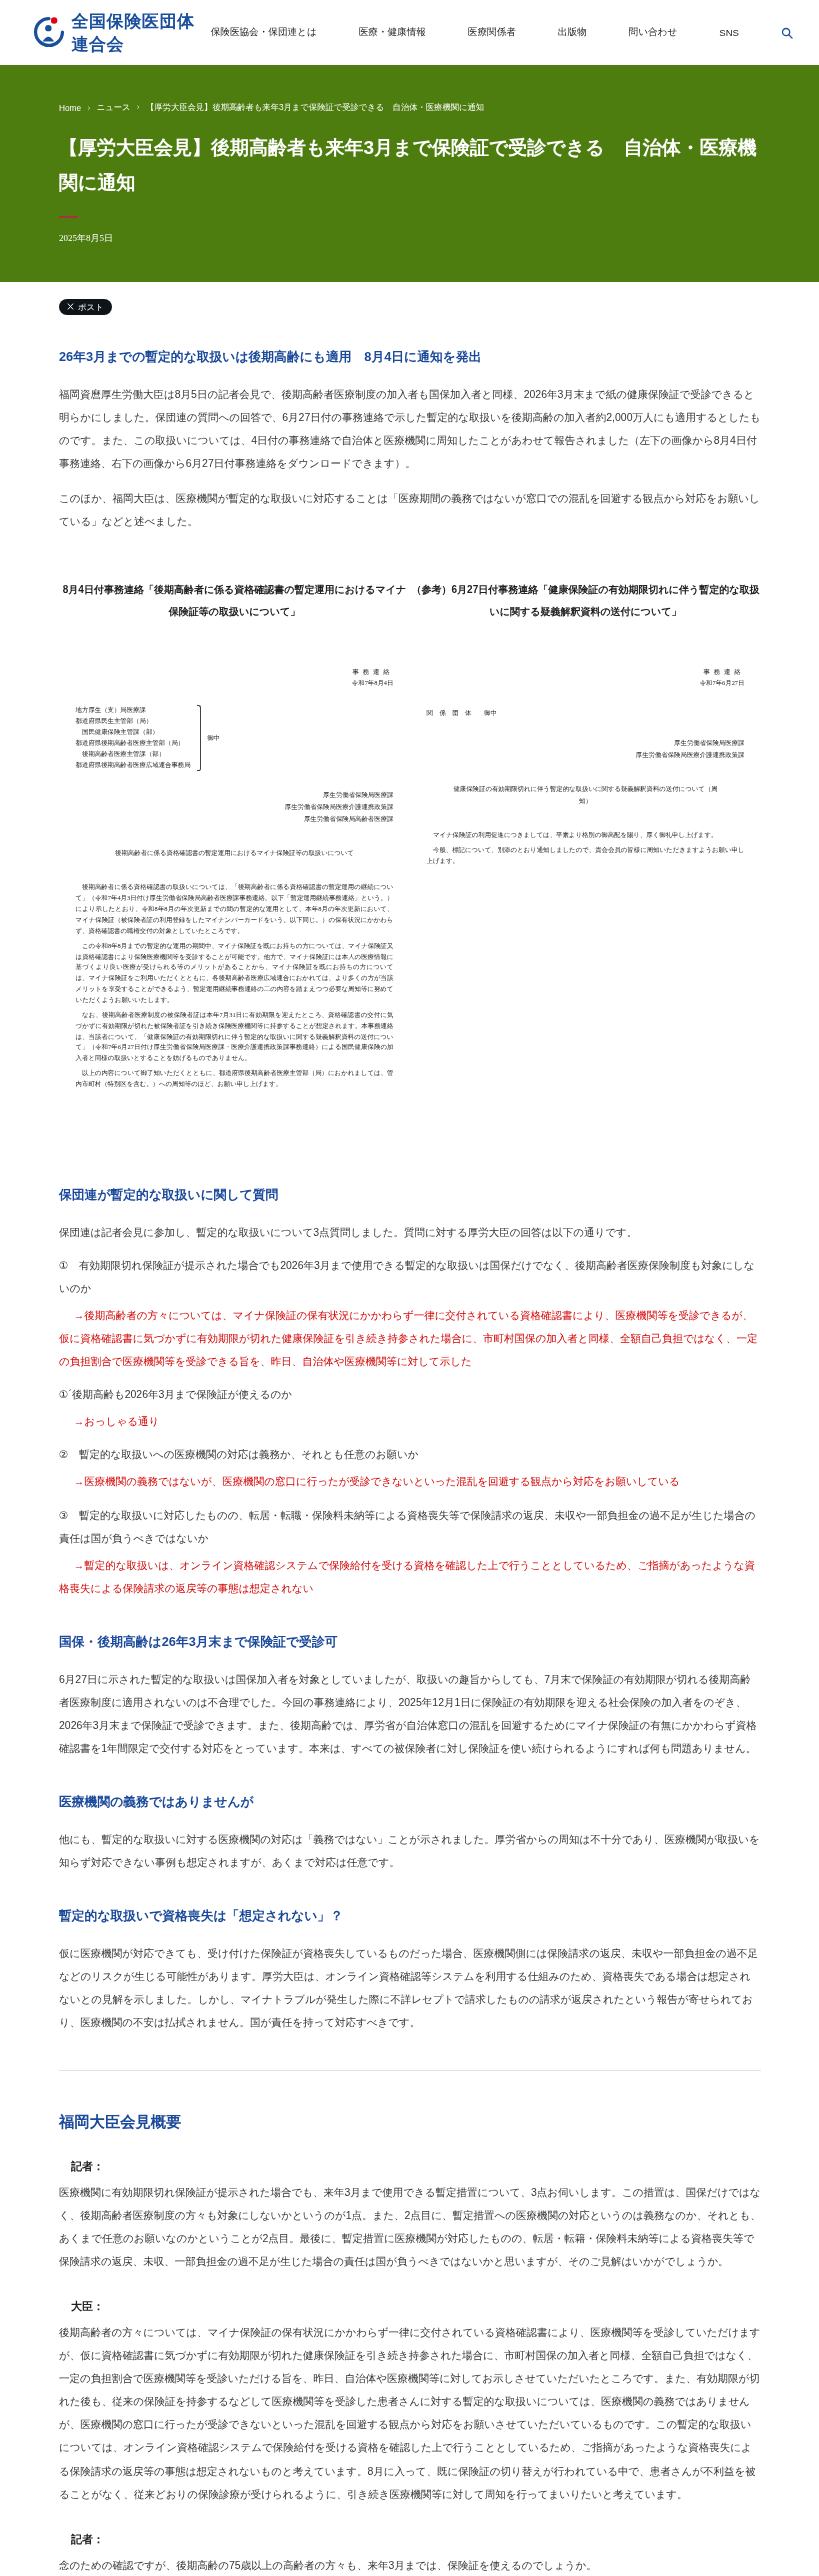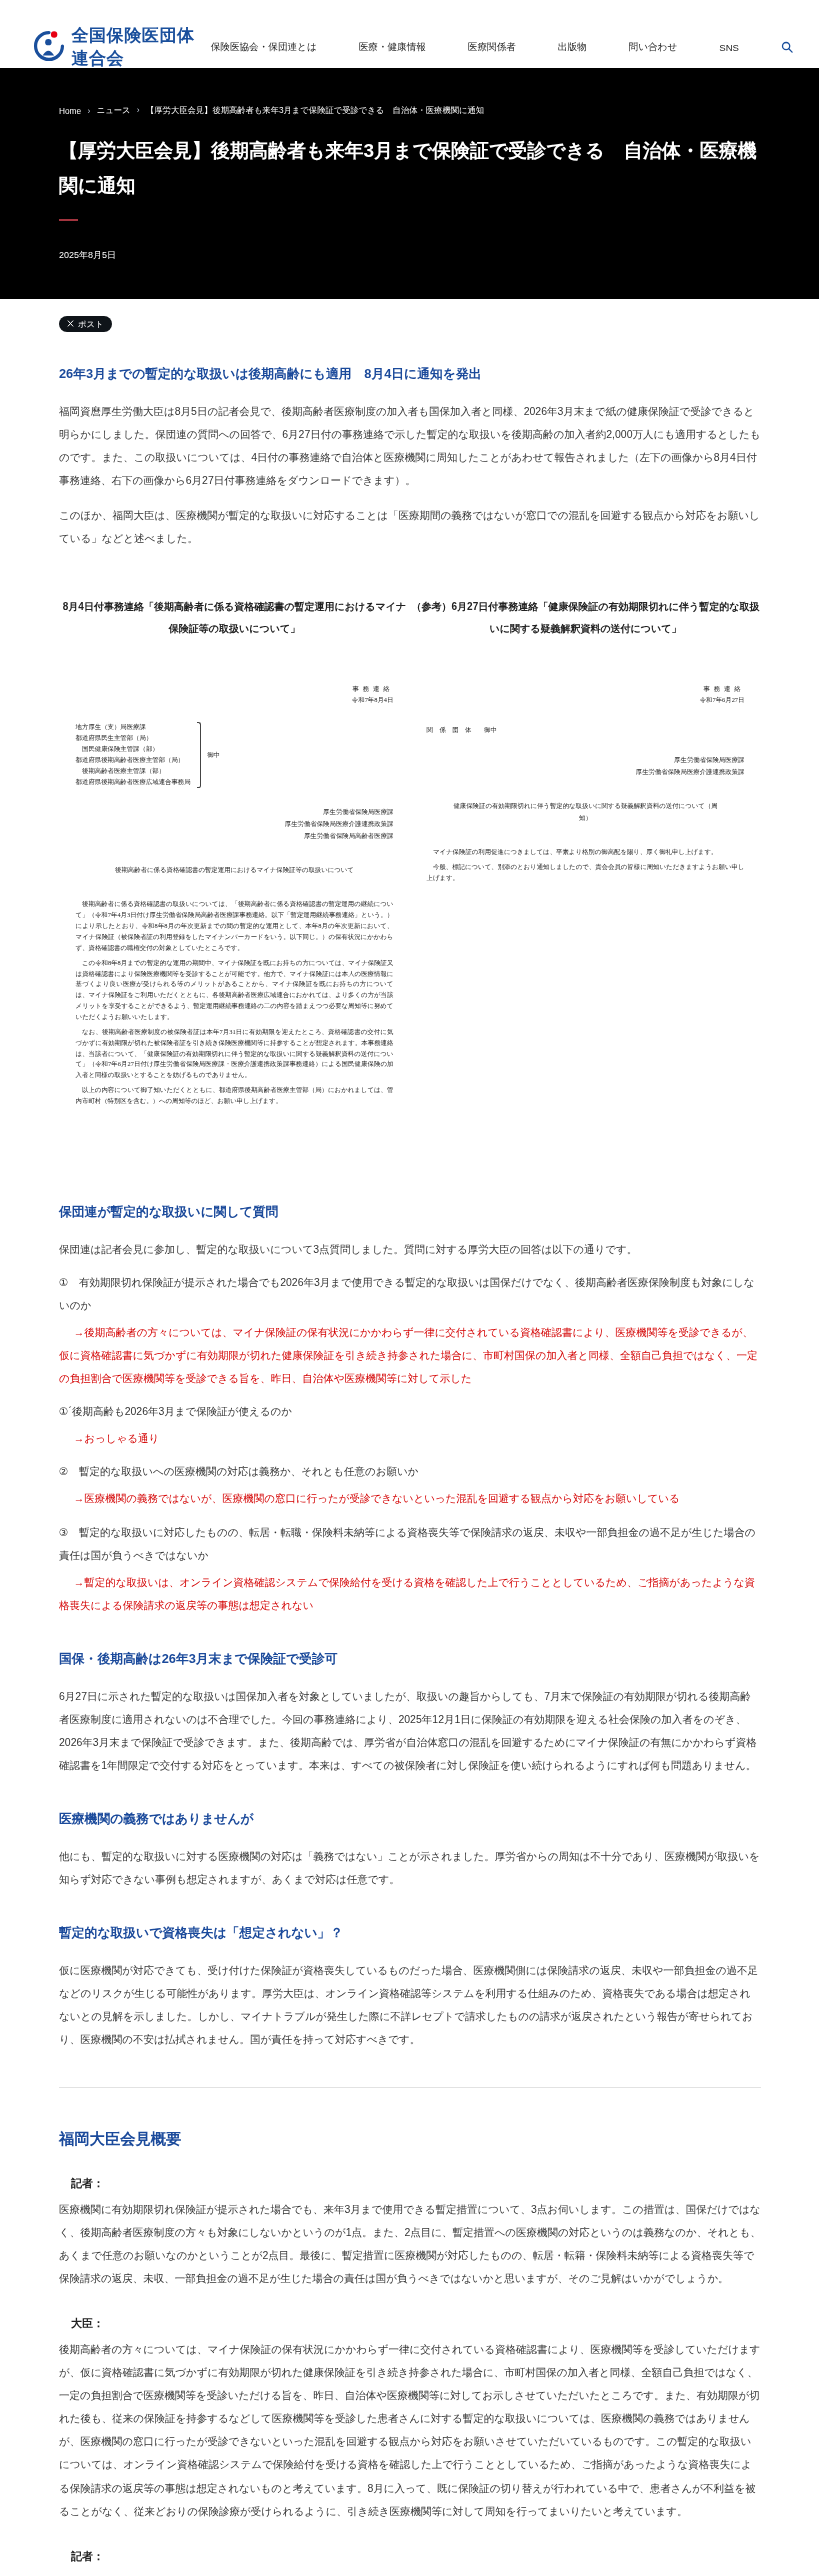"全国保険医団体連合会" .site-header { height: 42px -> 65px; margin-top: 26px -> none }
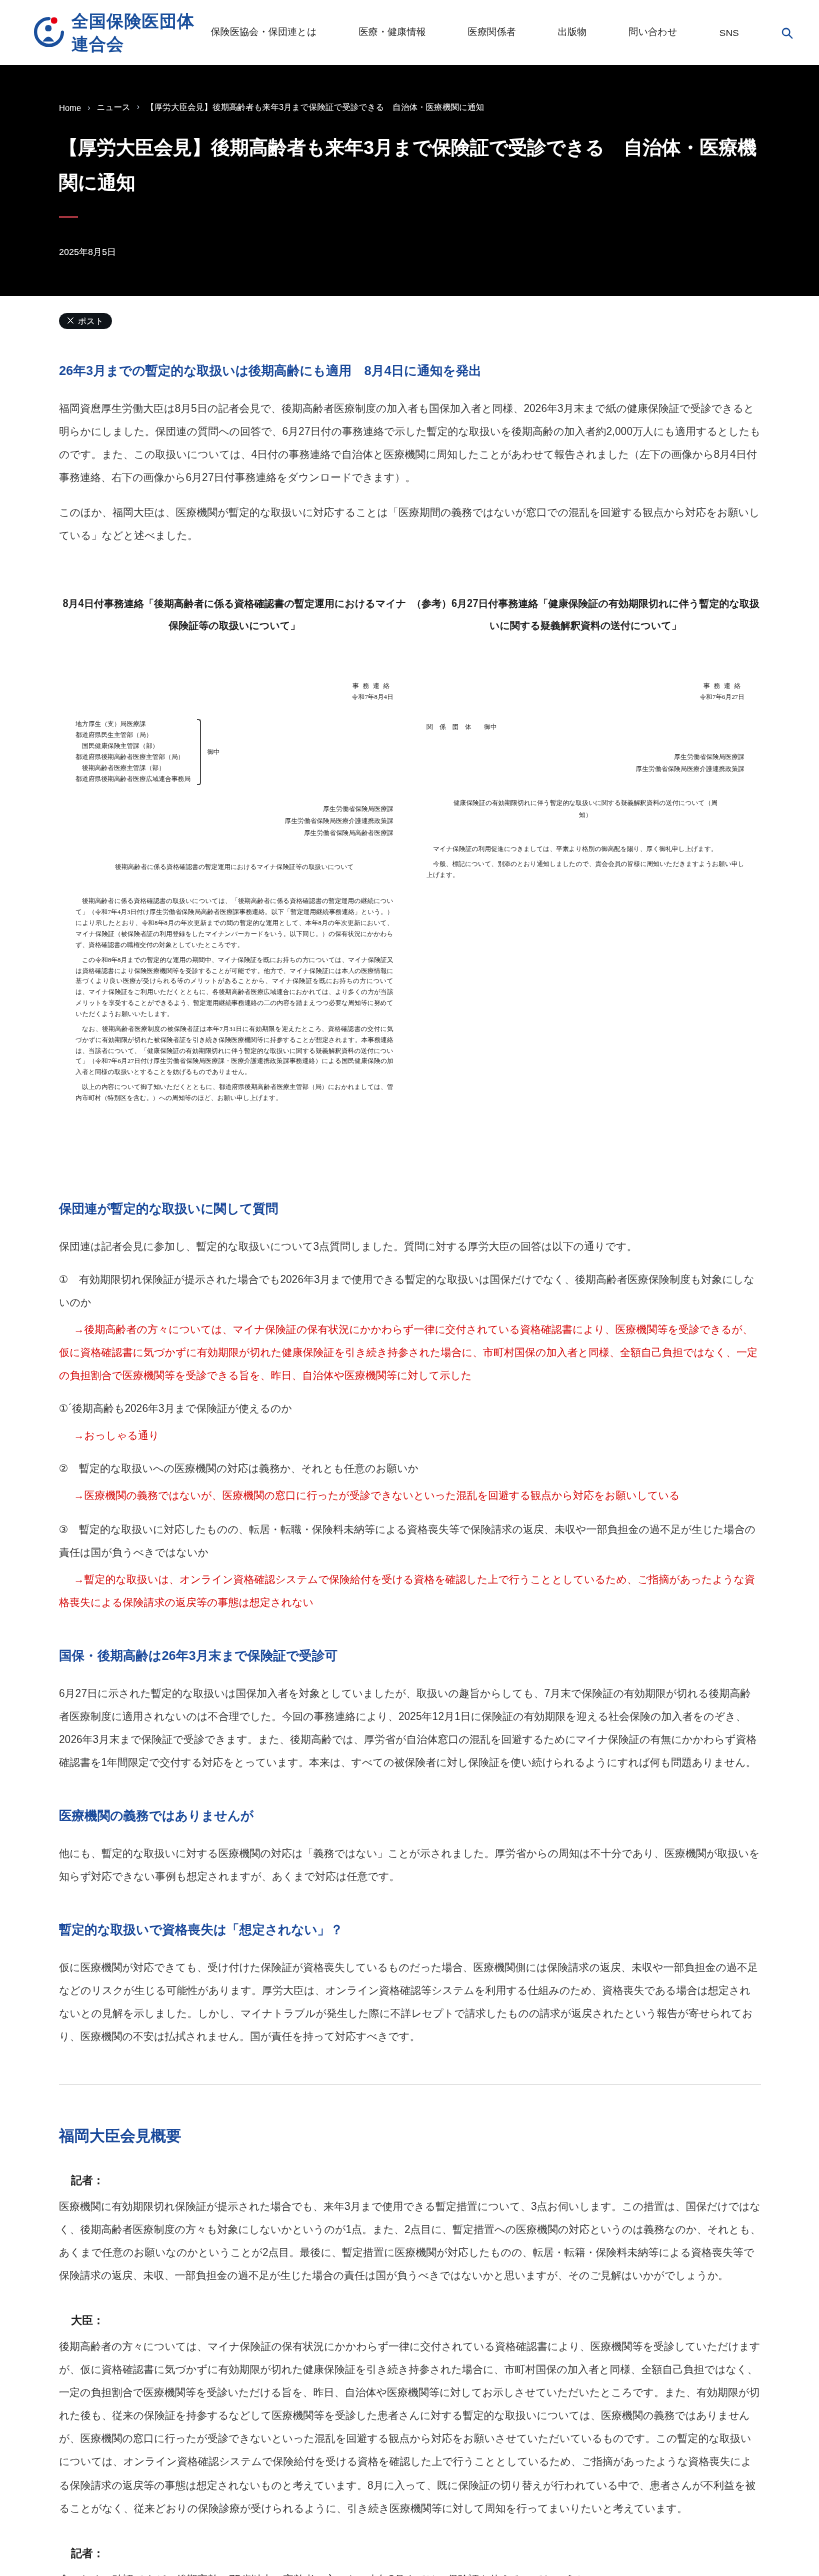"Home" .hero { background: #000000 -> #4d7c0f }
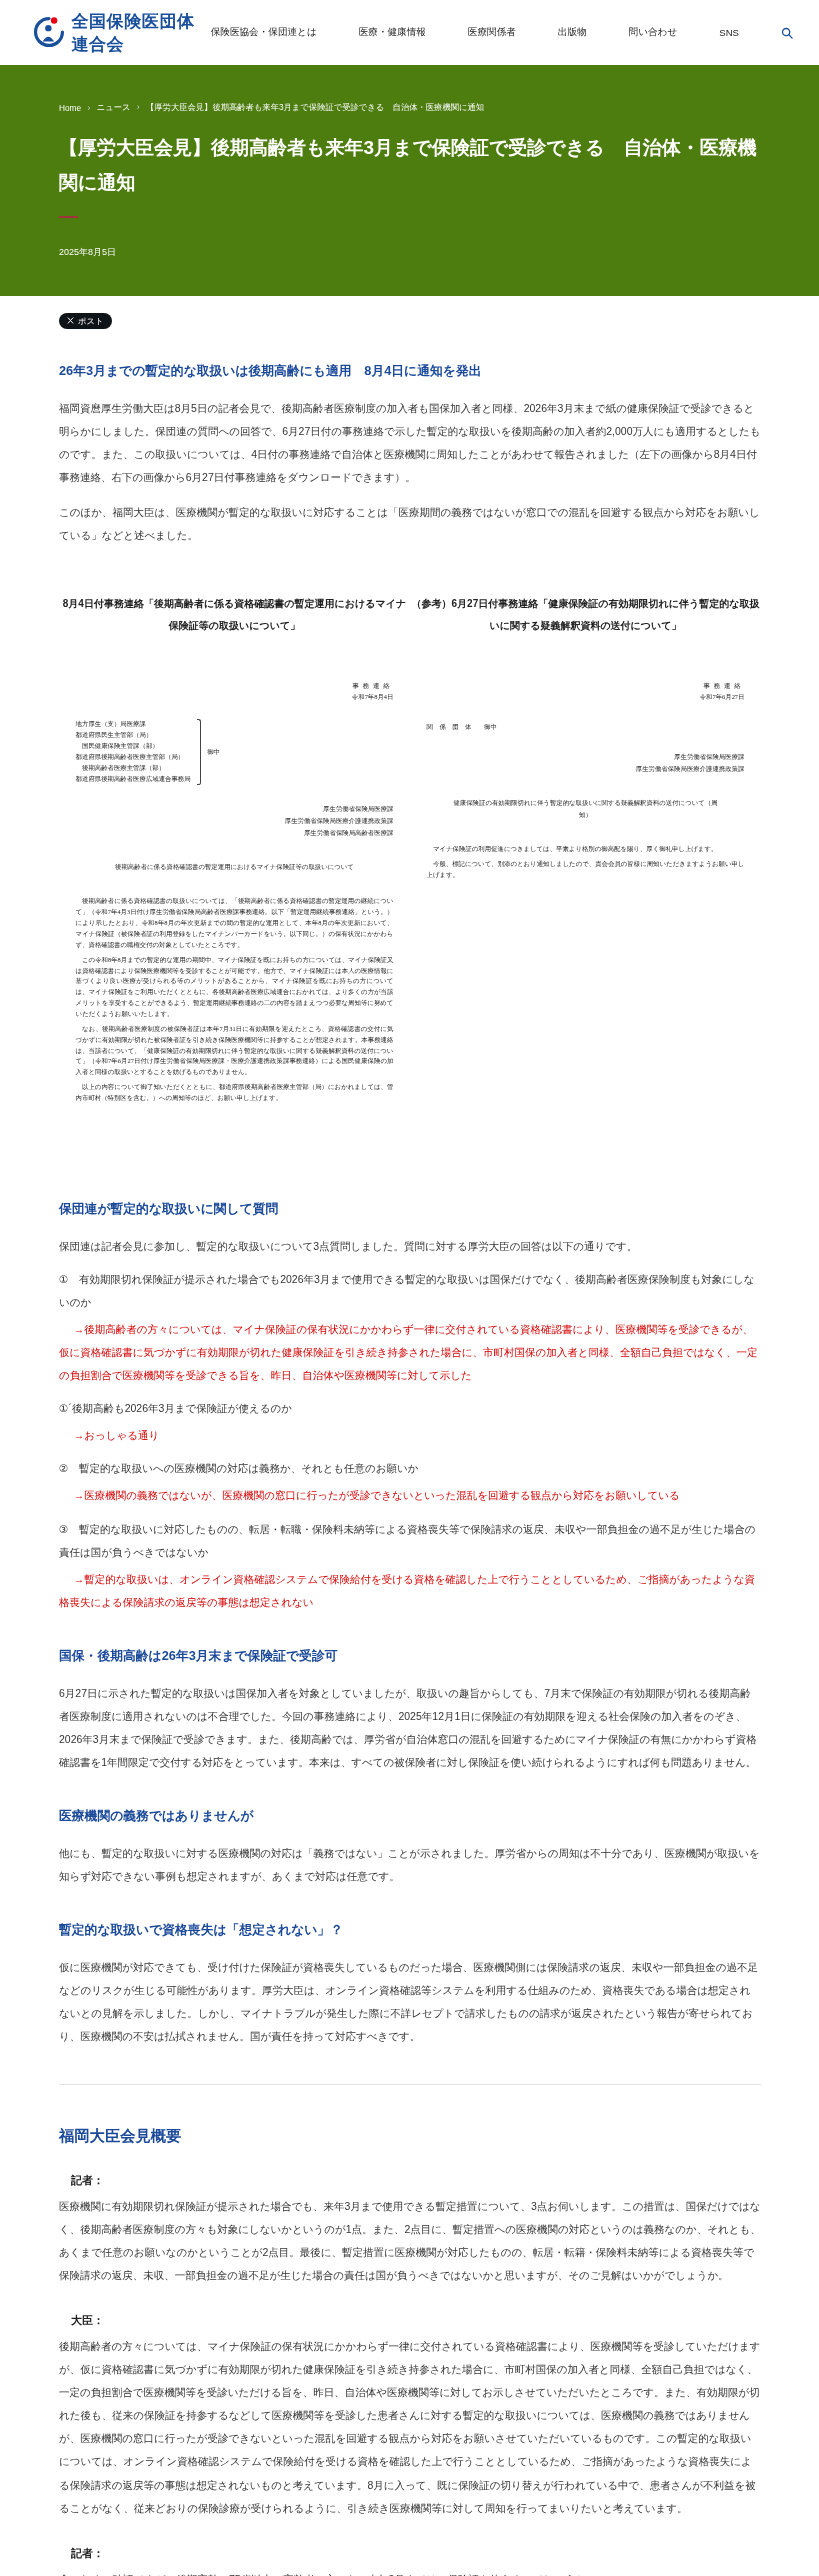"2025年8月5日" .hero-date { font-family: none -> Liberation Serif, serif; margin-top: 28px -> 14px }
